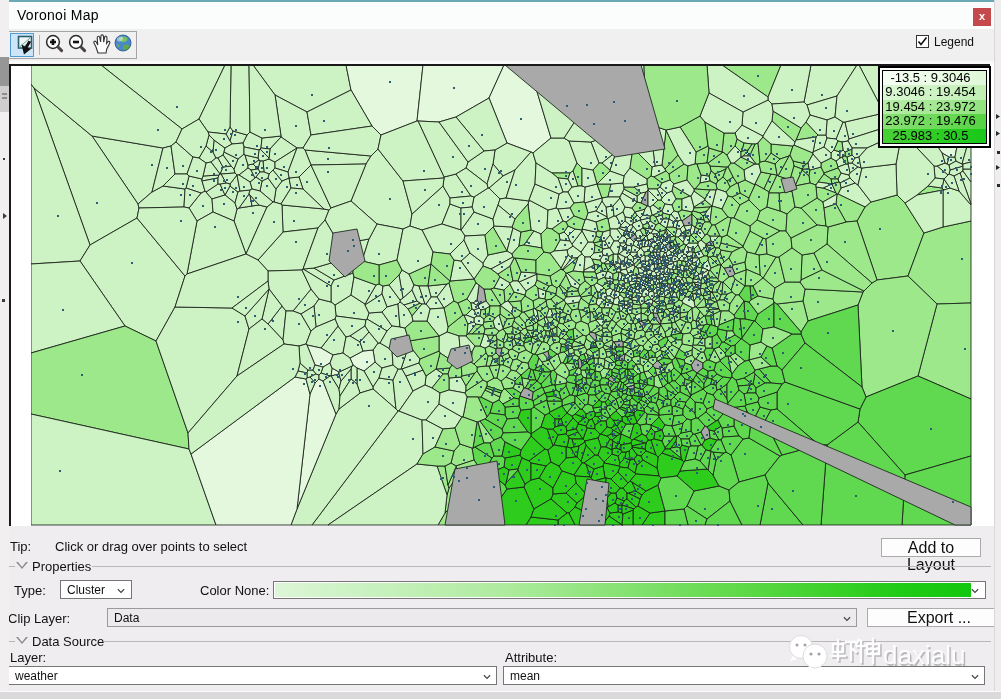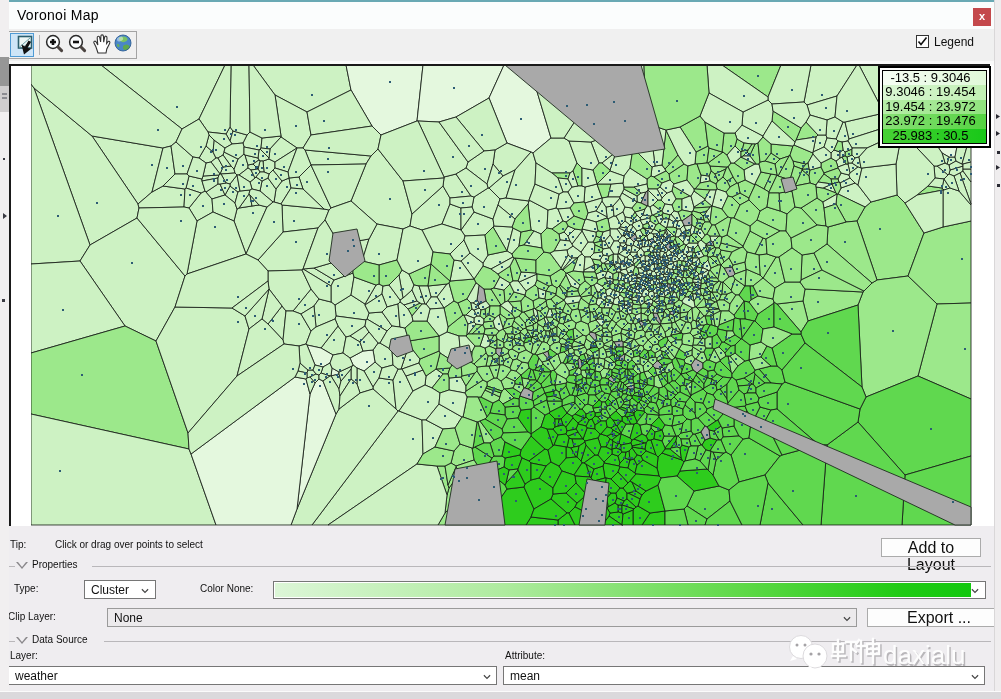"Tip:" .lbl { font-size: 10px -> 13px }
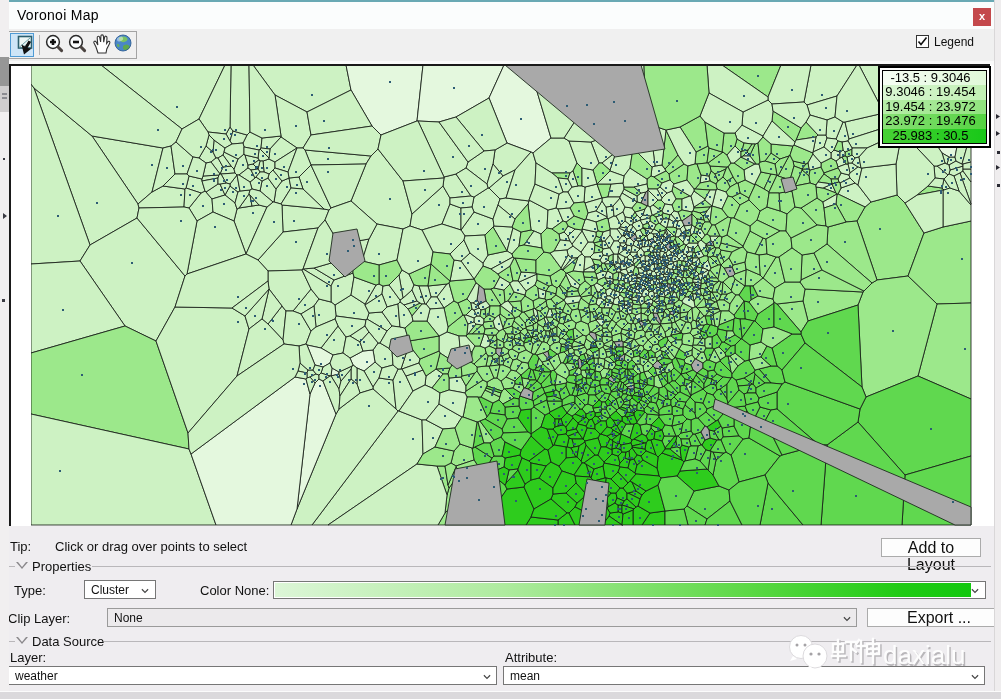"Cluster" div.combo { left: 84px -> 60px }
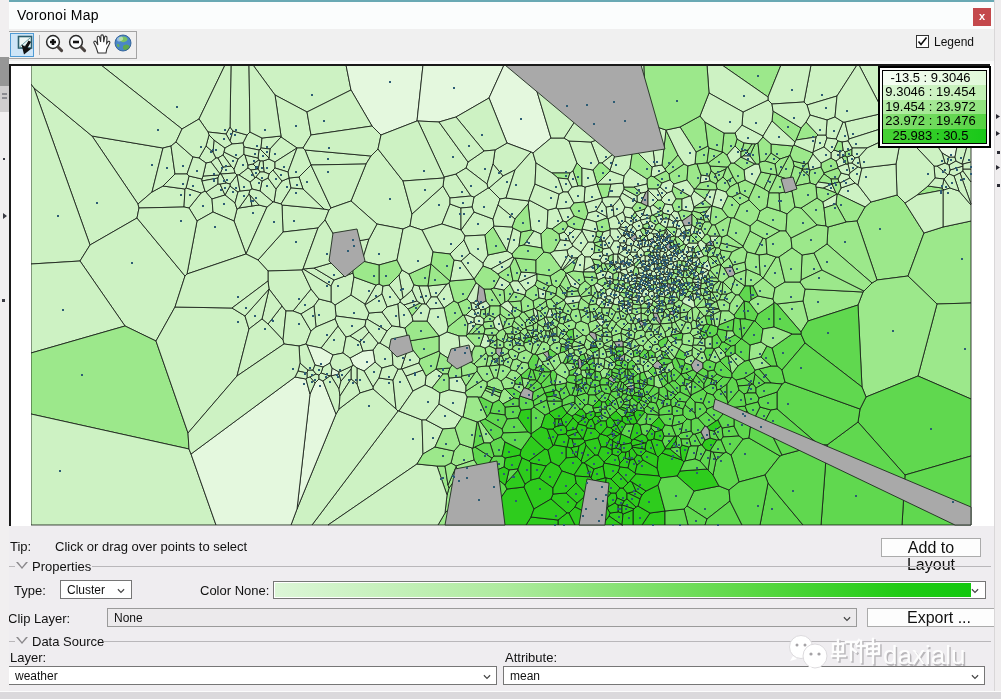"None" span.txt { text: None -> Data }
